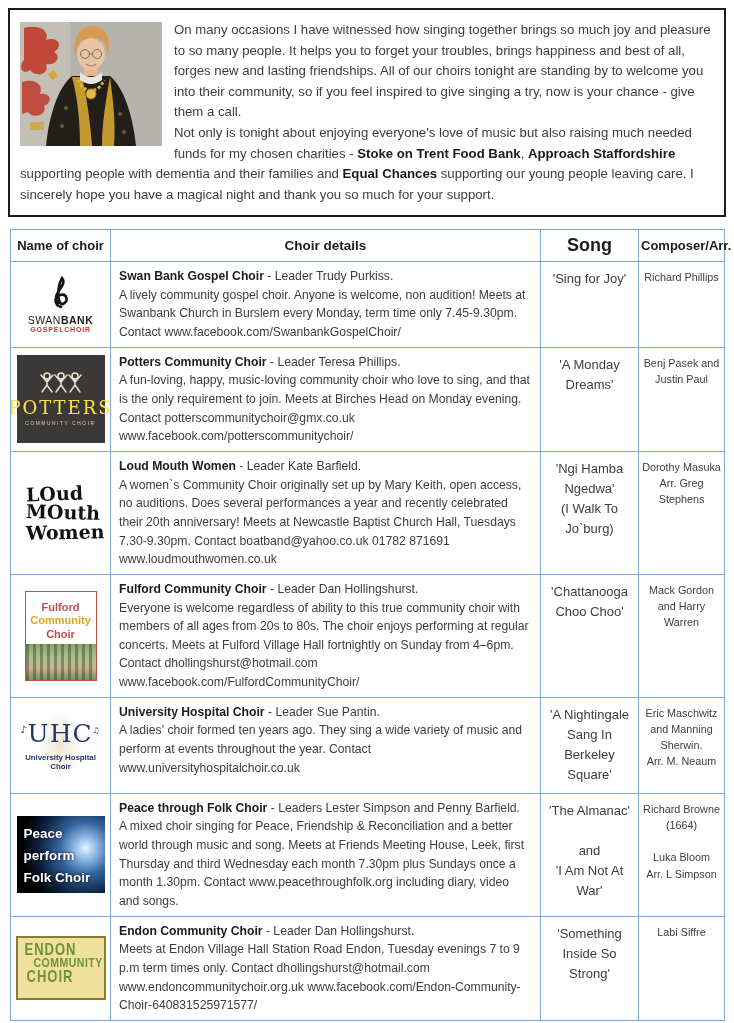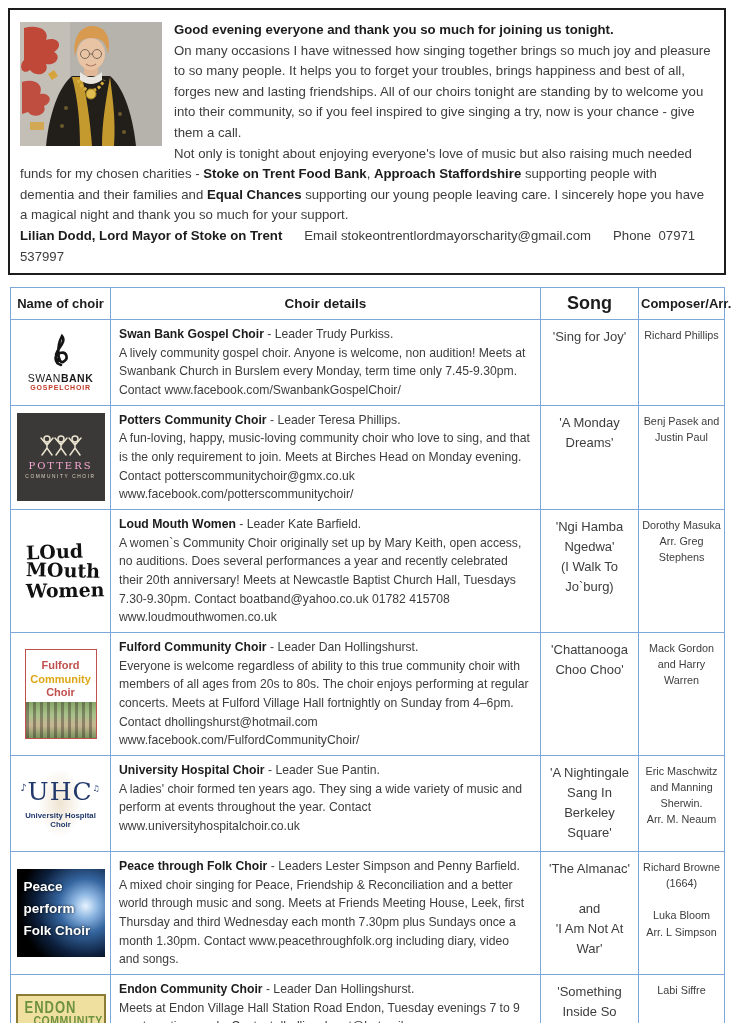"Good evening everyone and thank" p.greeting { html: <p>Good evening everyone and thank you so much for joining us tonight.</p> -> none }
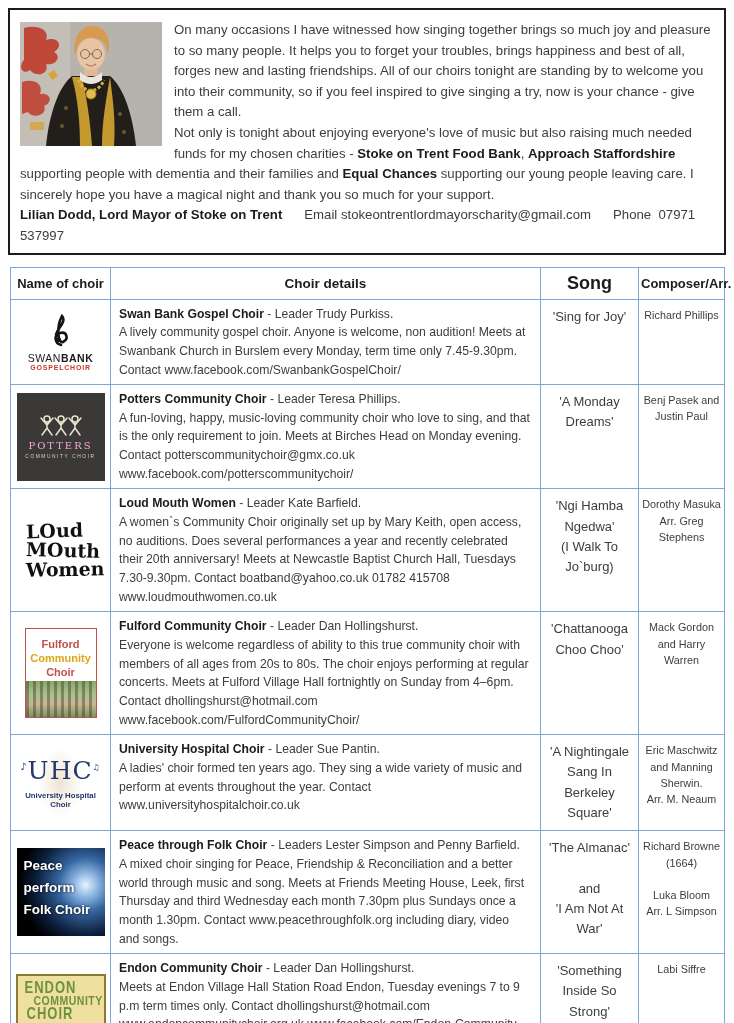"Lilian Dodd, Lord Mayor of" p.signature { html: <p><span>Lilian Dodd, Lord Mayor of Stoke on Trent</span><span> Email stokeontrentlordmayorscharity@gmail.com Phone 07971 537997</span></p> -> none }
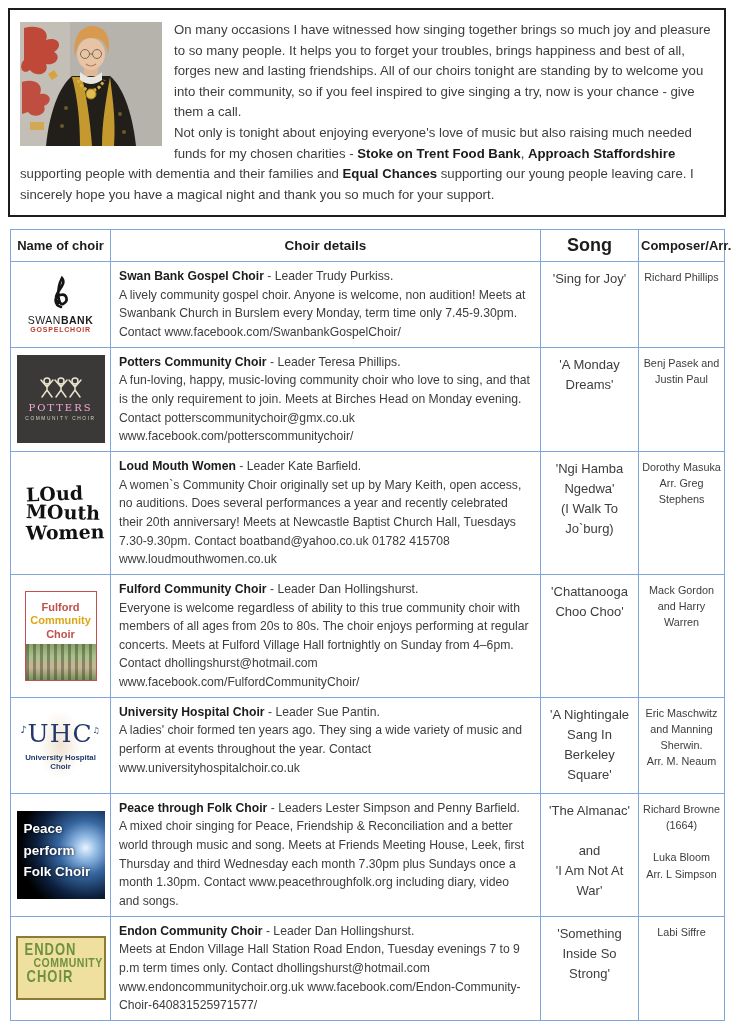"POTTERS" .pt-name { color: #f9a8d4 -> #fde047; font-size: 10px -> 18px }
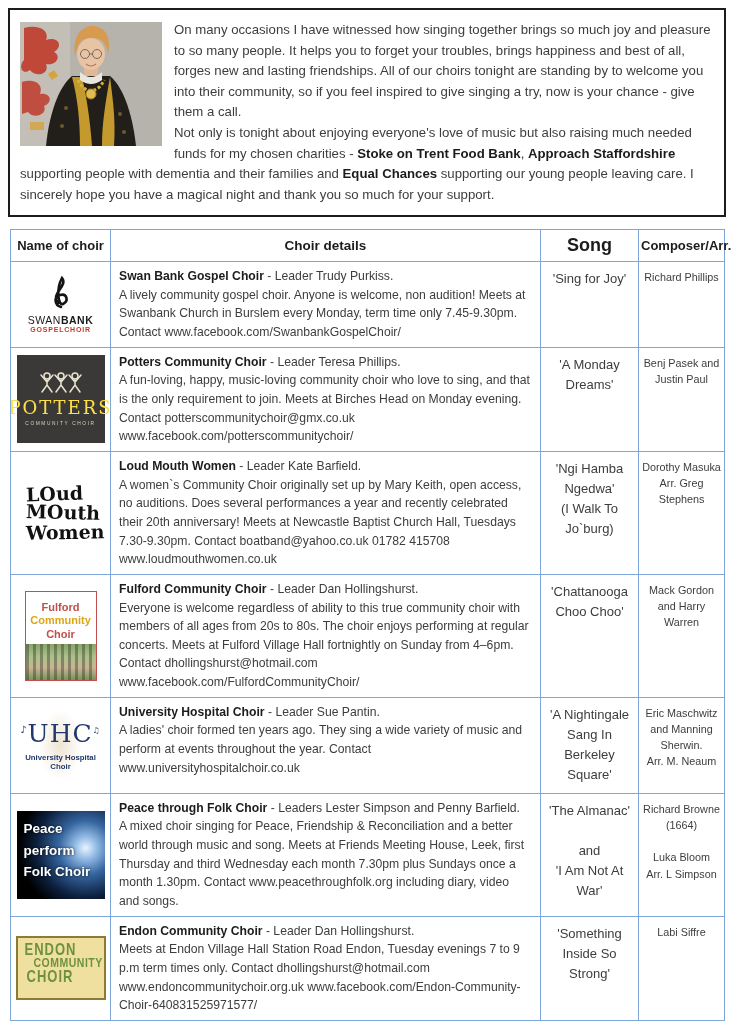"A women`s Community Choir originally" span.detail-text { text: 415708 -> 871691 }
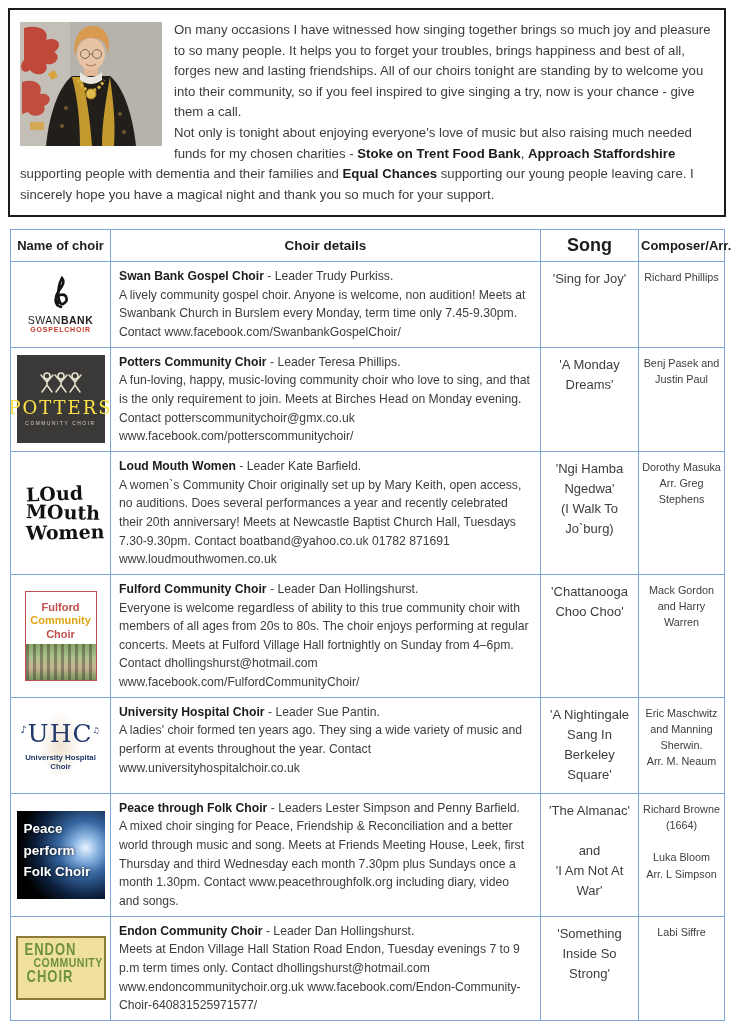"Peace" .logo-peace { height: 88px -> 77px }
